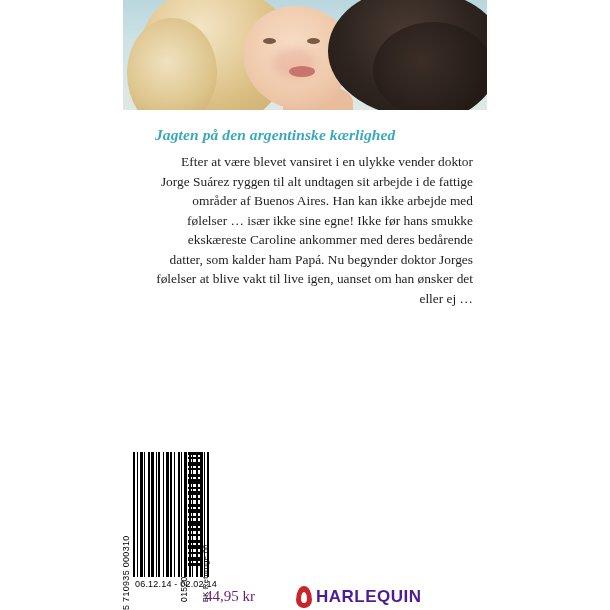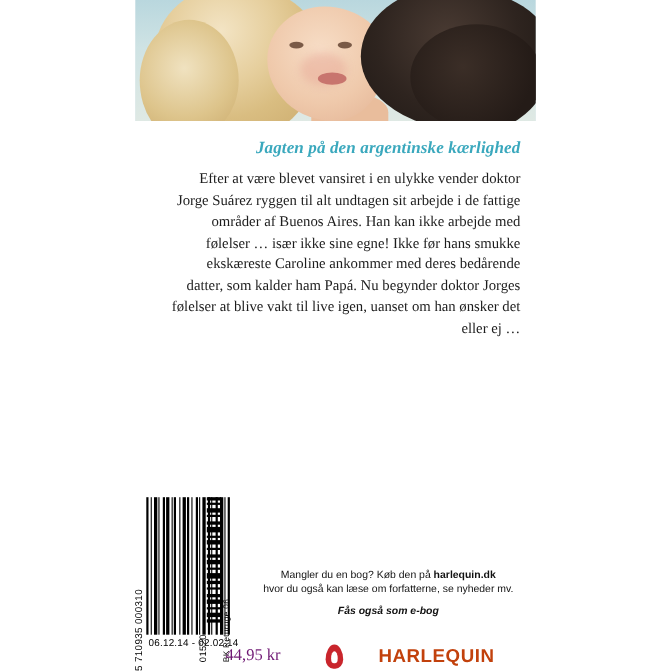"Jagten på den argentinske kærlighed" .blurb-title { text-align: right -> none }
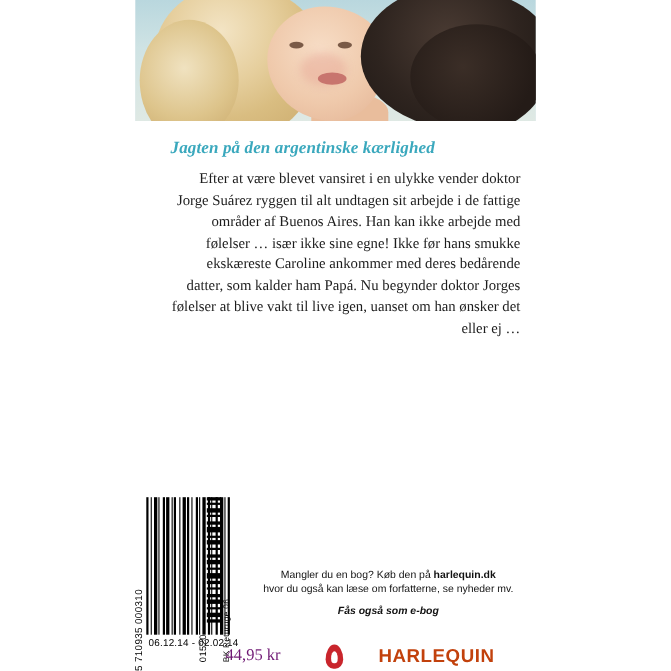"Mangler du en bog? Køb" div.promo { html: <div> <div><span>Mangler du en bog? Køb den på </span><b>harlequin.dk</b></div> <div>hvor du også kan læse om forfatterne, se nyheder mv.</div> <div>Fås også som e-bog</div> </div> -> none }
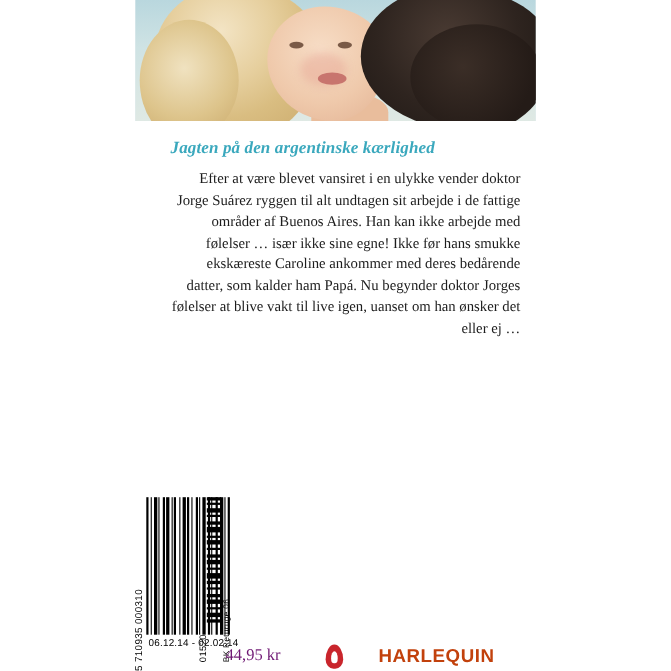"HARLEQUIN" .logo .wordmark { color: #c2410c -> #4c1d95; margin-left: 28px -> none }
